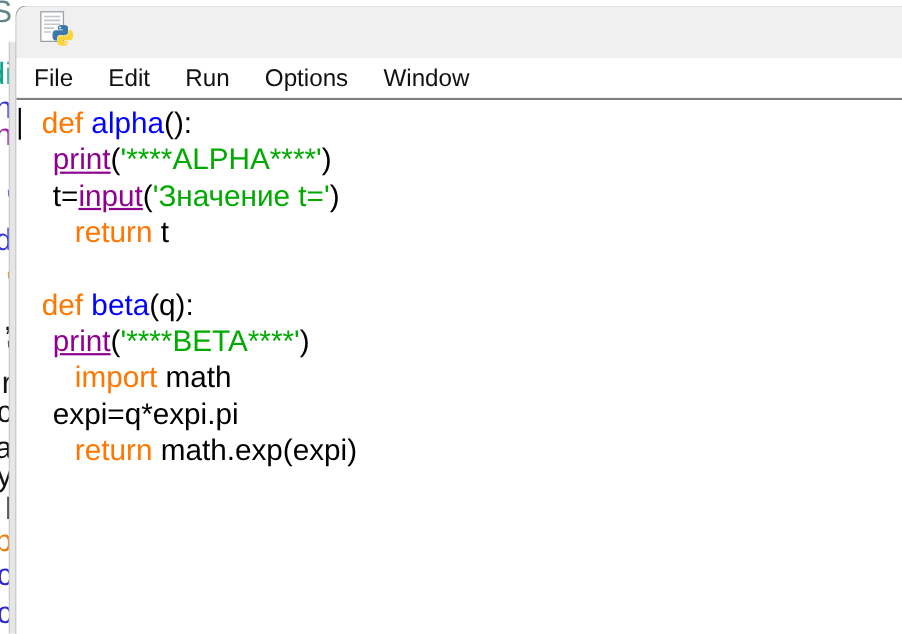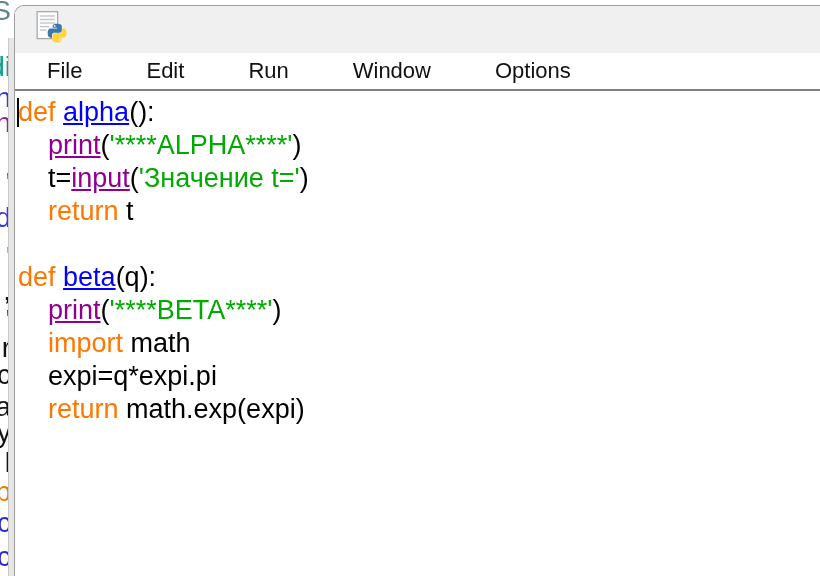"File" .menu-item { padding: 0 32px -> 0 16px }
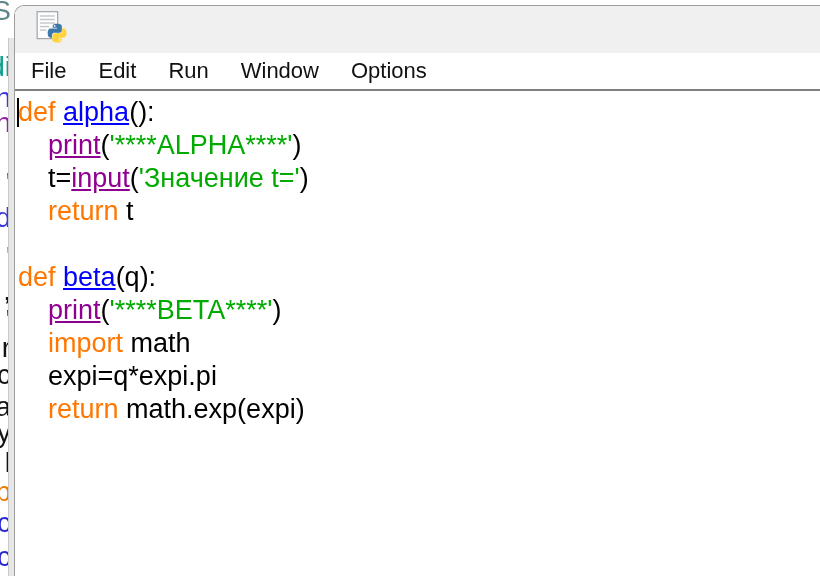"Window" span.menu-item { order: before "Options" -> after "Options" }
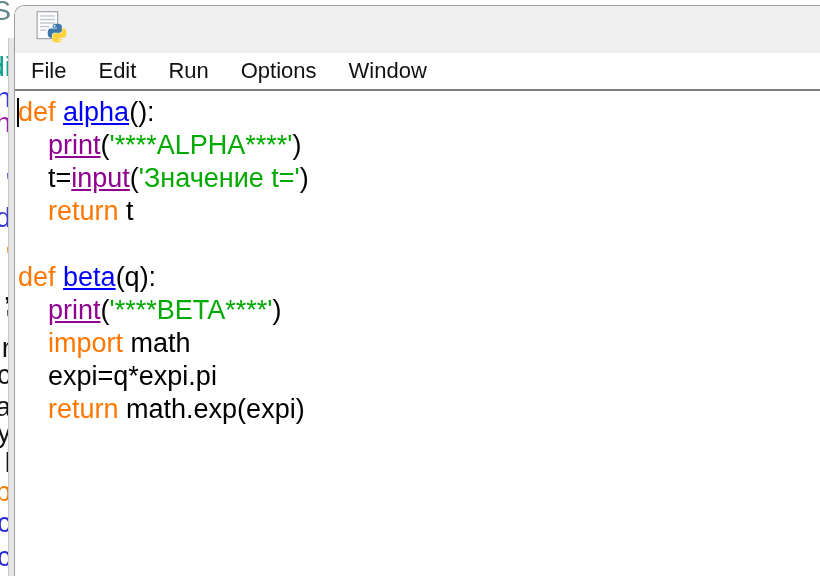"def" .tok-k { padding-left: none -> 20px }
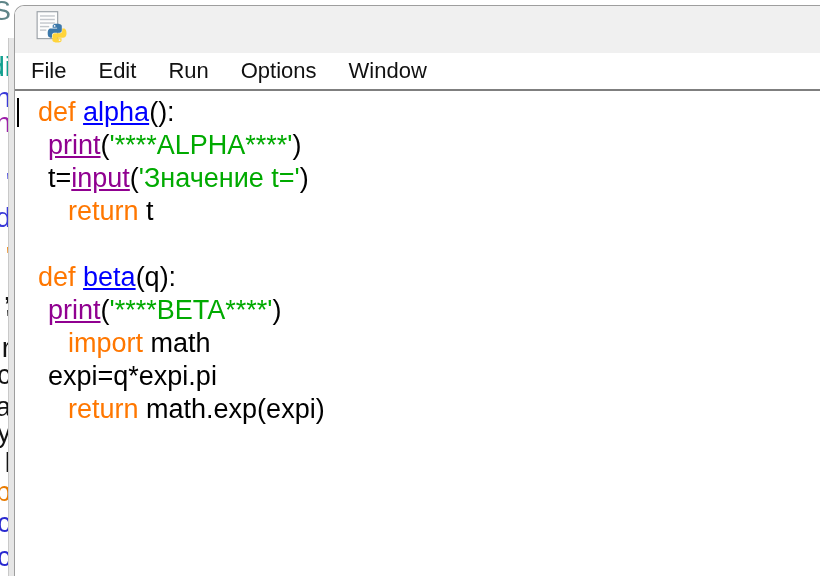"alpha" .tok-d { text-decoration: underline -> none }
